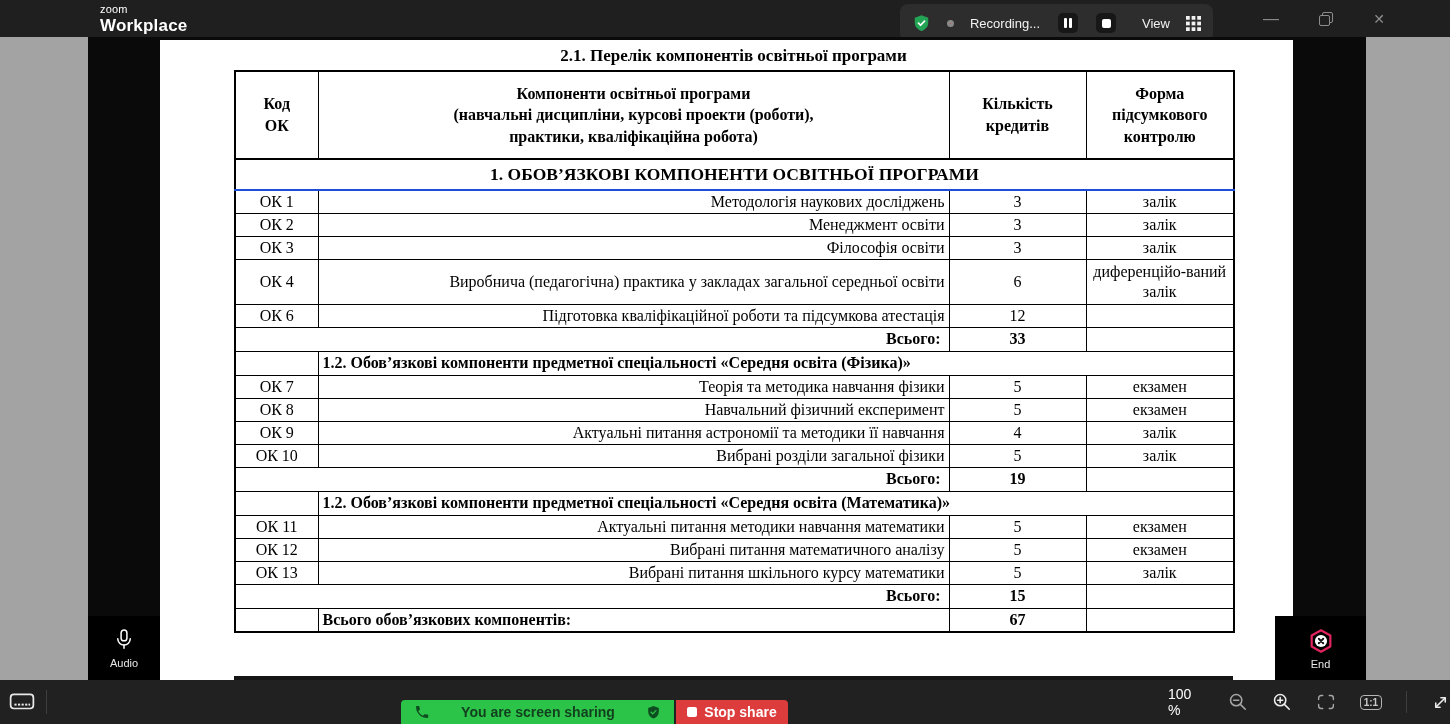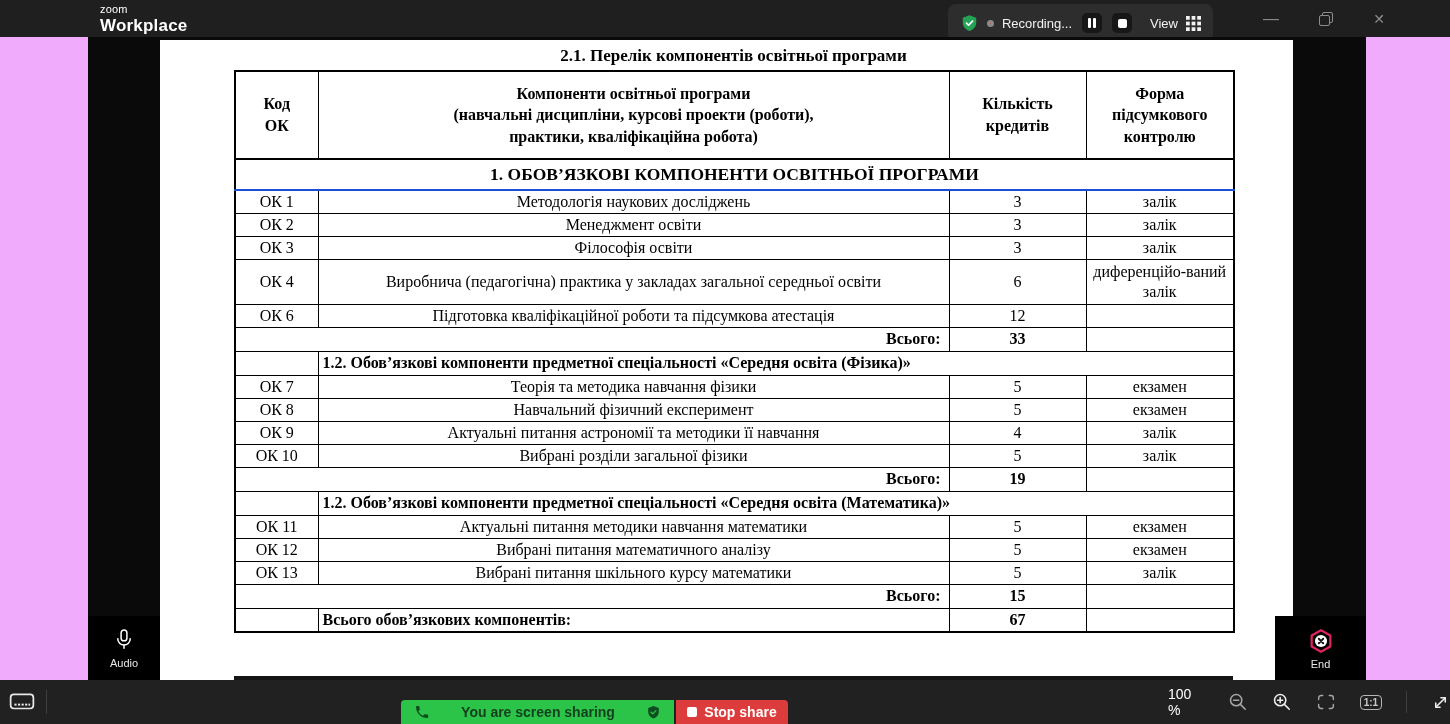"Recording..." .meeting-pill { gap: 8px -> 16px }
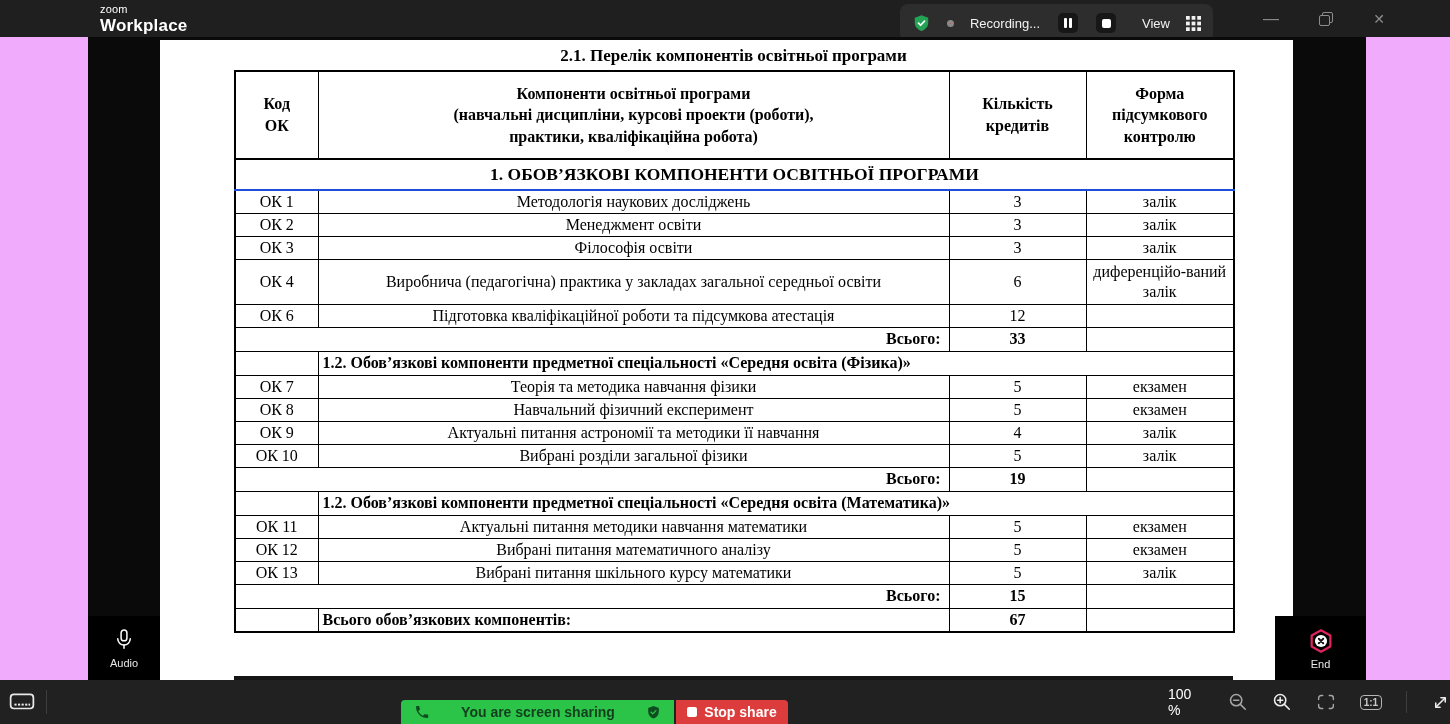"2.1. Перелік компонентів освітньої" .stage { background: #f0abfc -> #a3a3a3 }
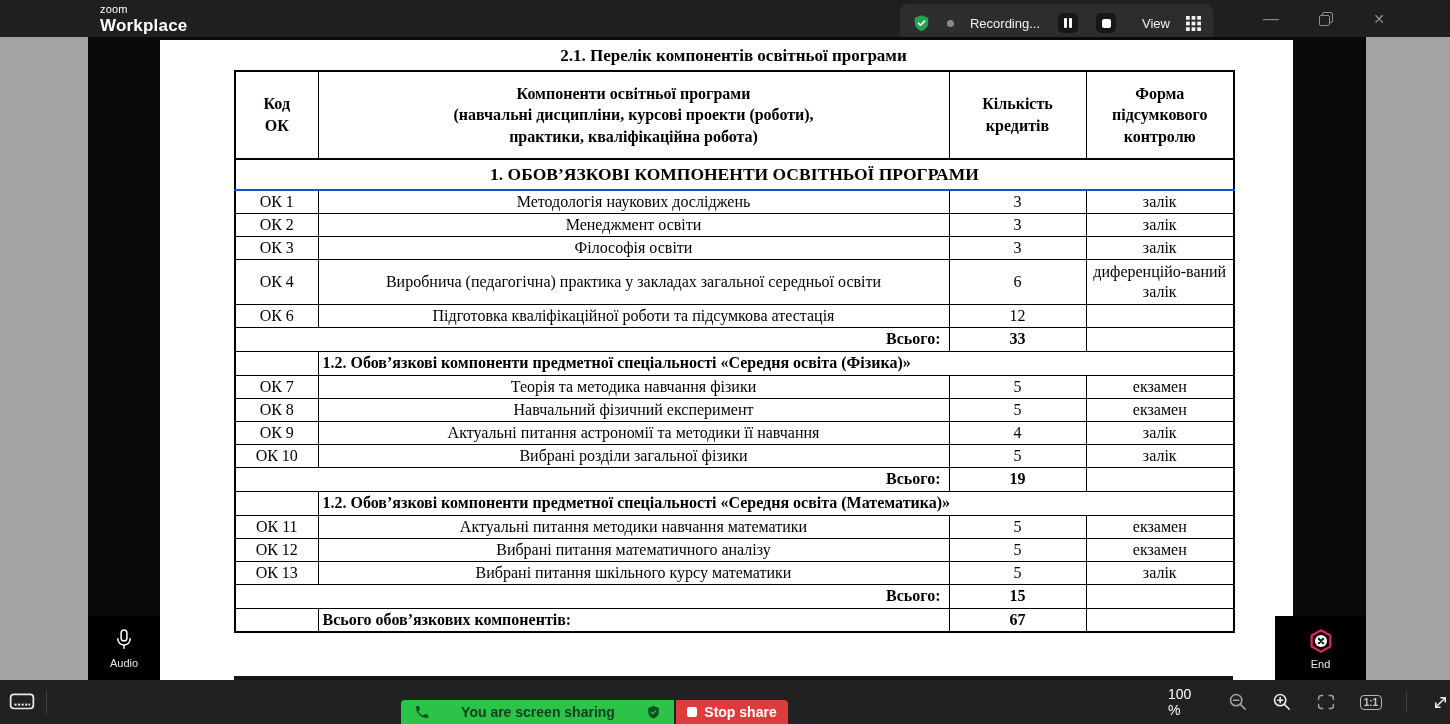"Методологія наукових досліджень" td.c-name { text-align: center -> right }
